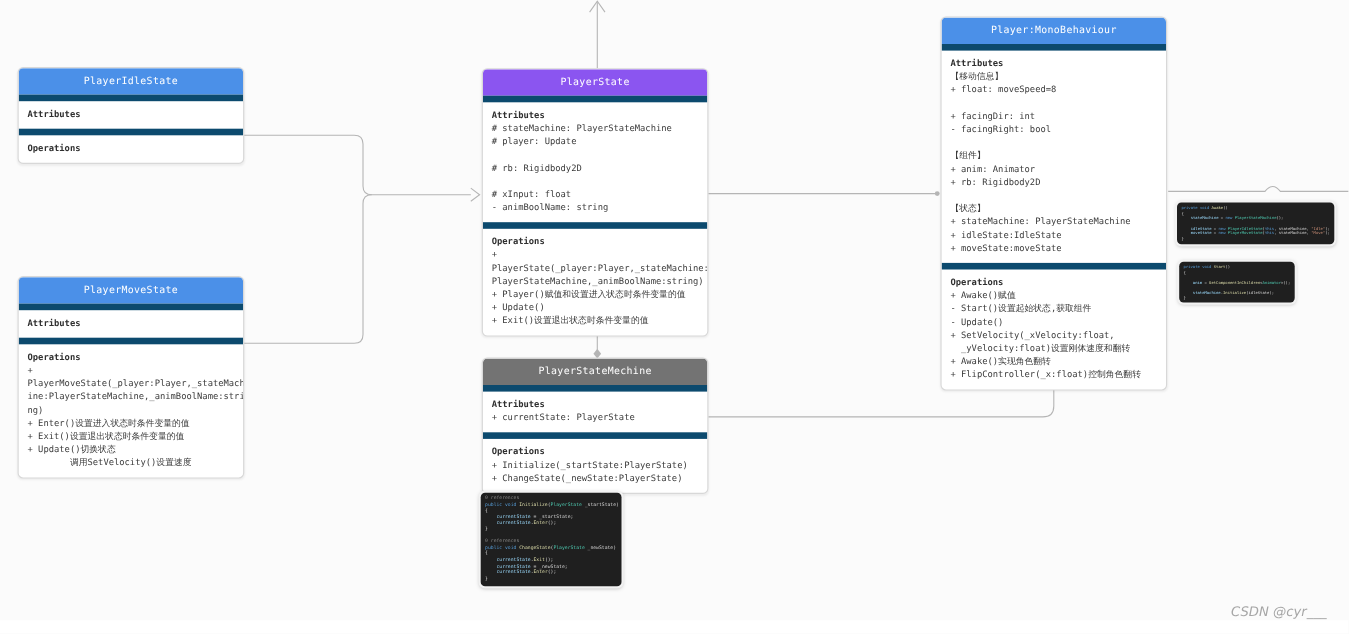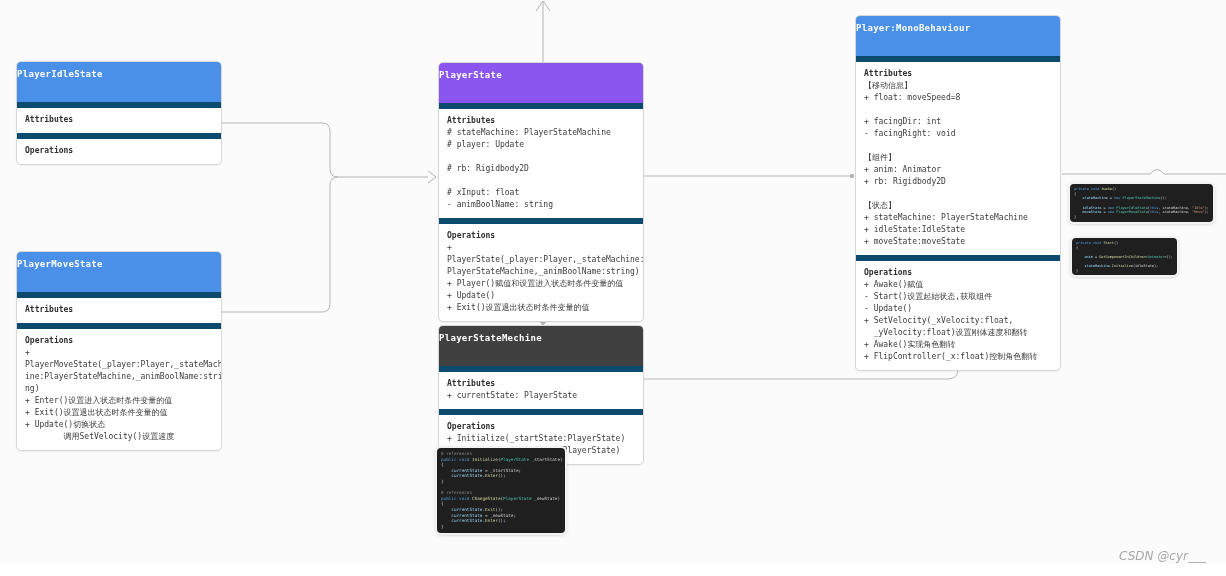"Player:MonoBehaviour" .uml-header { font-weight: bold -> normal; height: 40px -> 24px; text-align: left -> center }
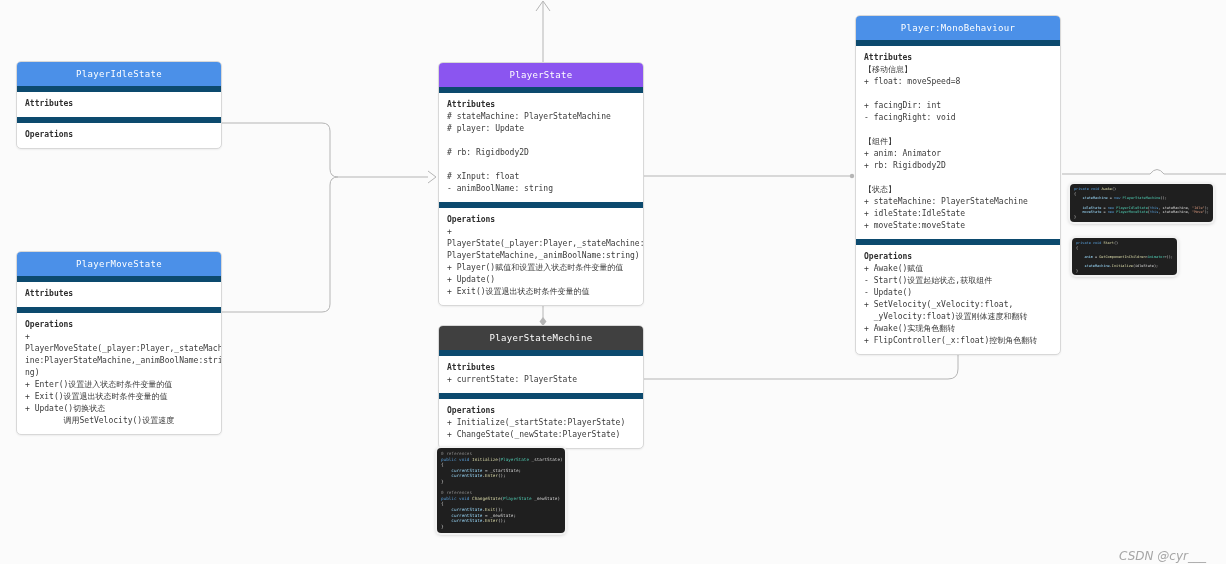"- facingRight: void" div.uml-line { text: void -> bool }
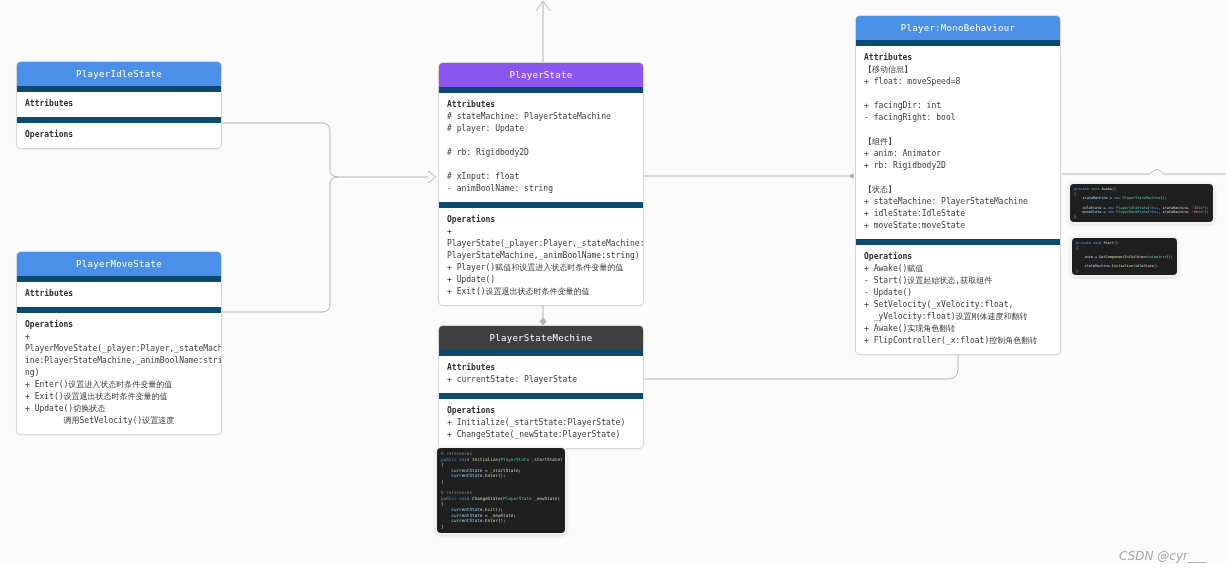"PlayerStateMechine" div.uml-header { background: #404040 -> #737373 }
